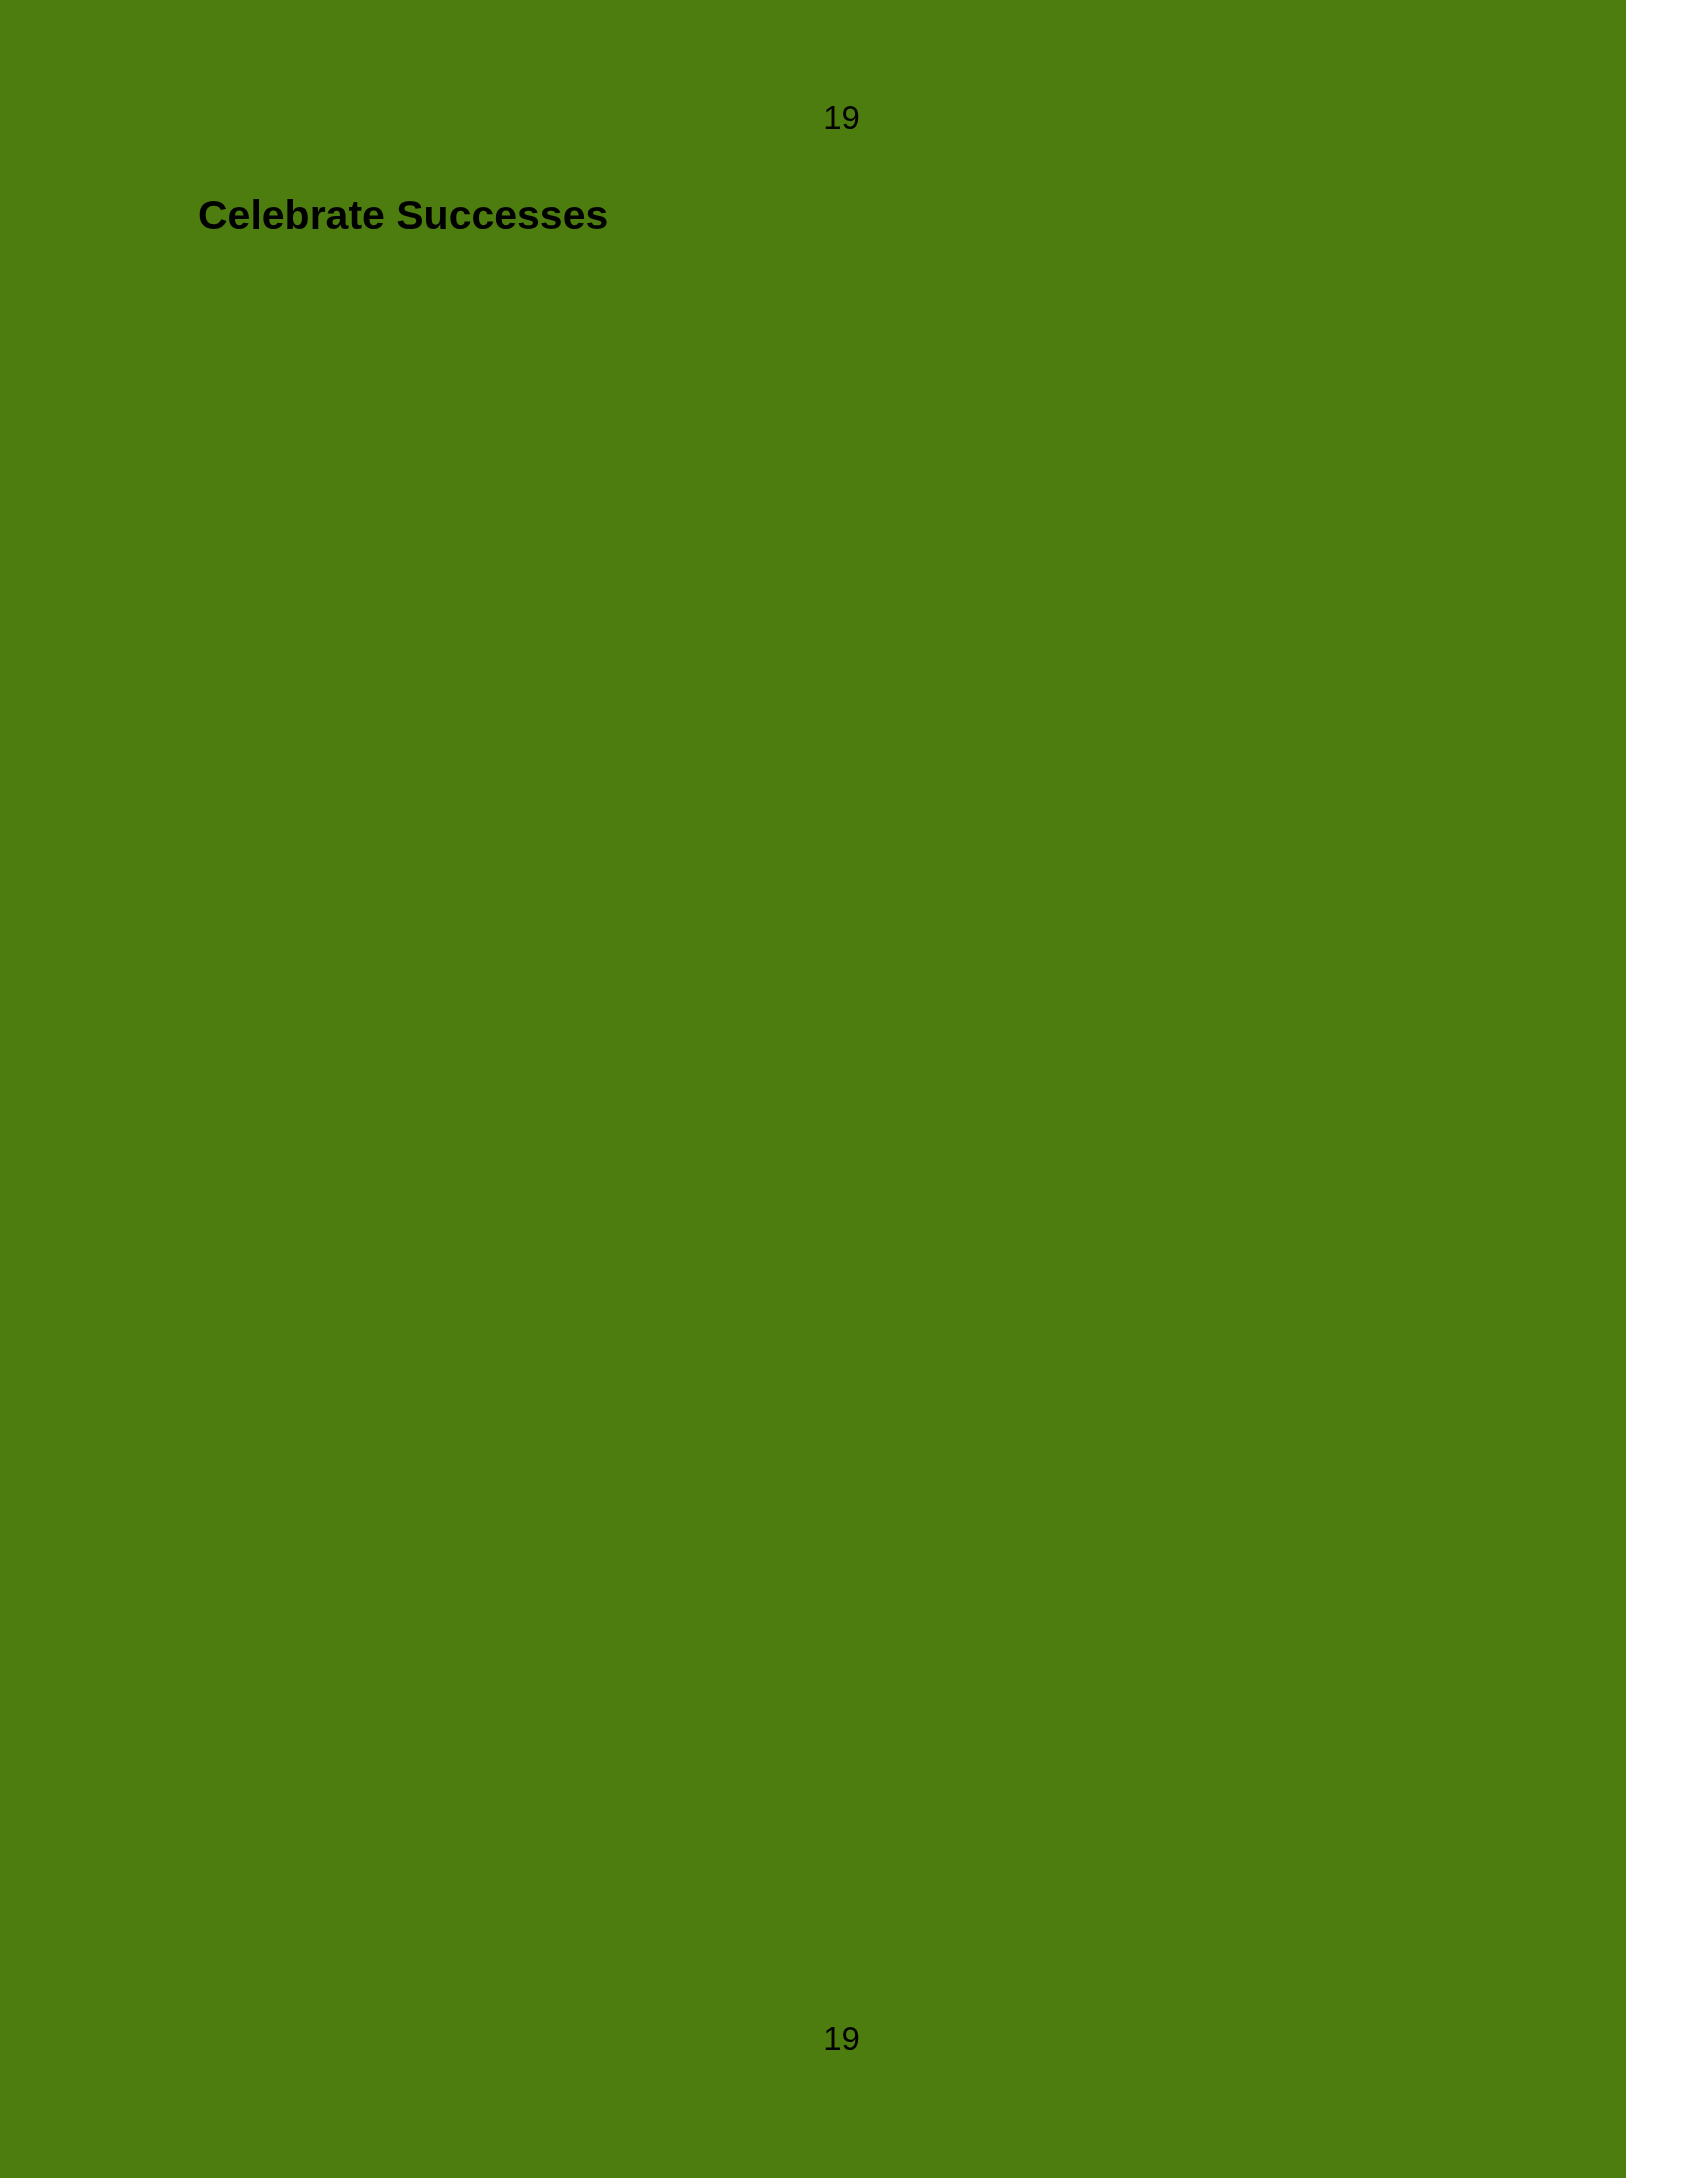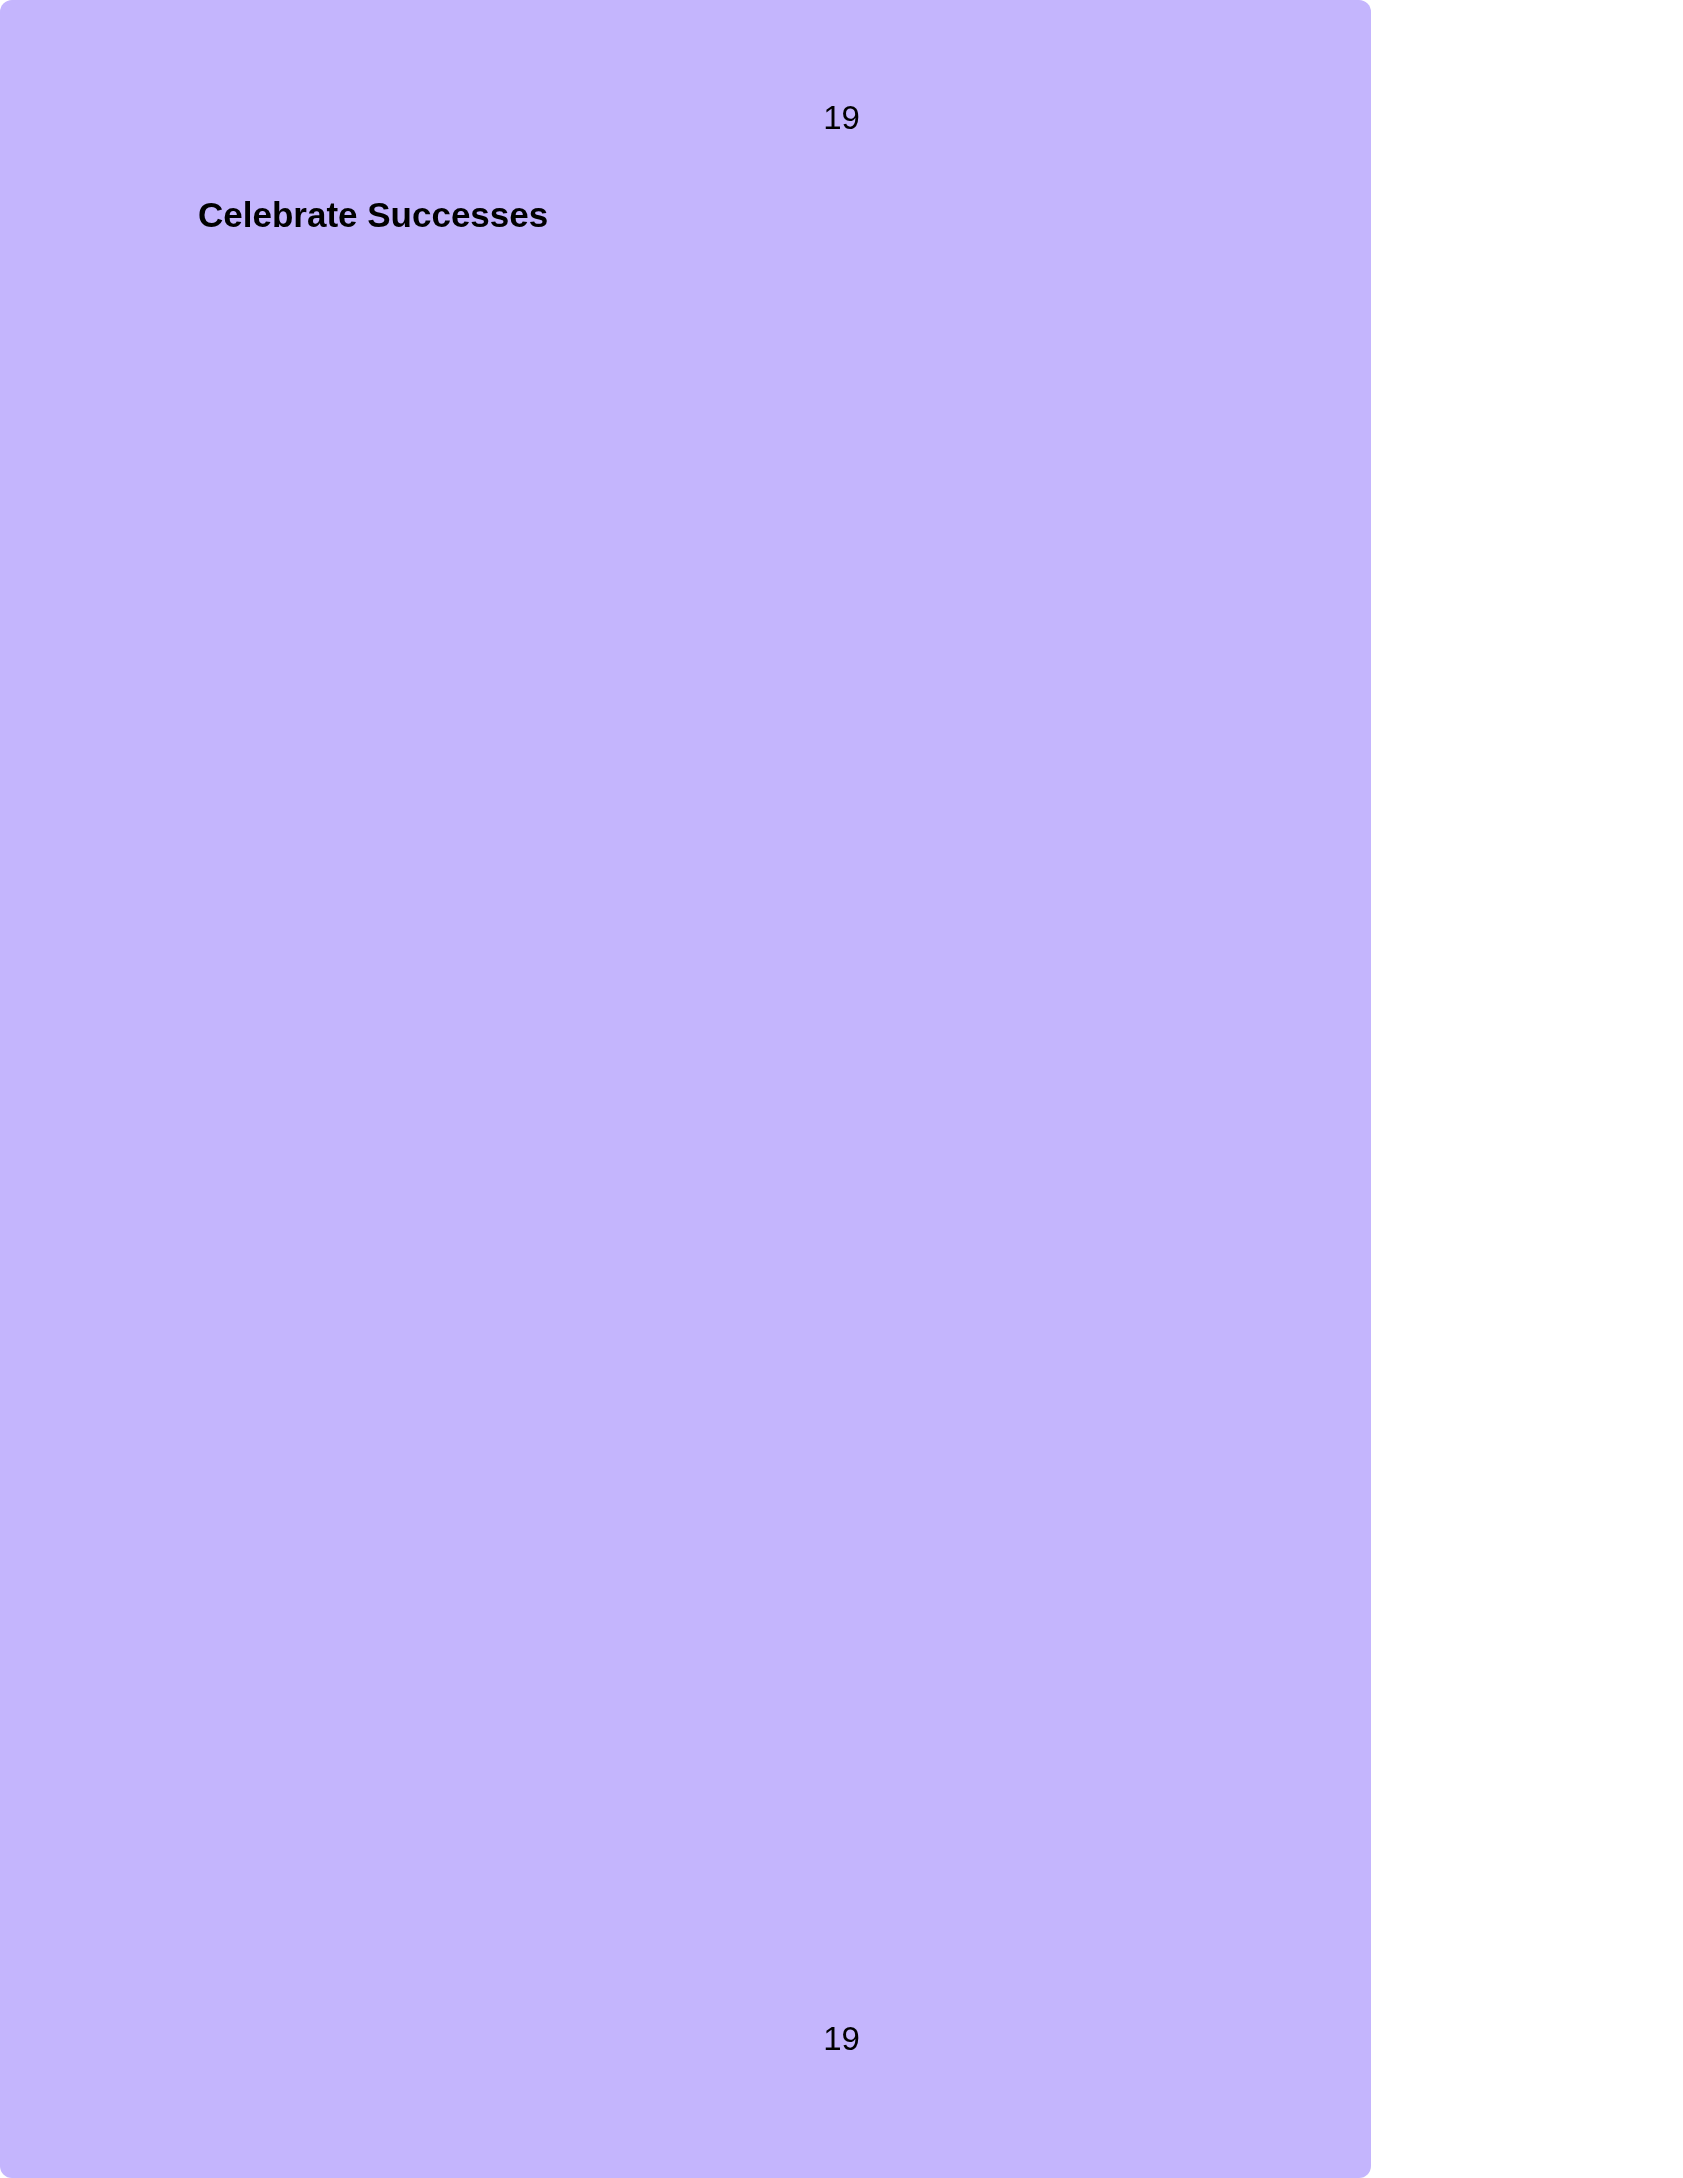"19" .page { background: #c4b5fd -> #4d7c0f; border-radius: 12px -> none; width: 1371px -> 1626px }
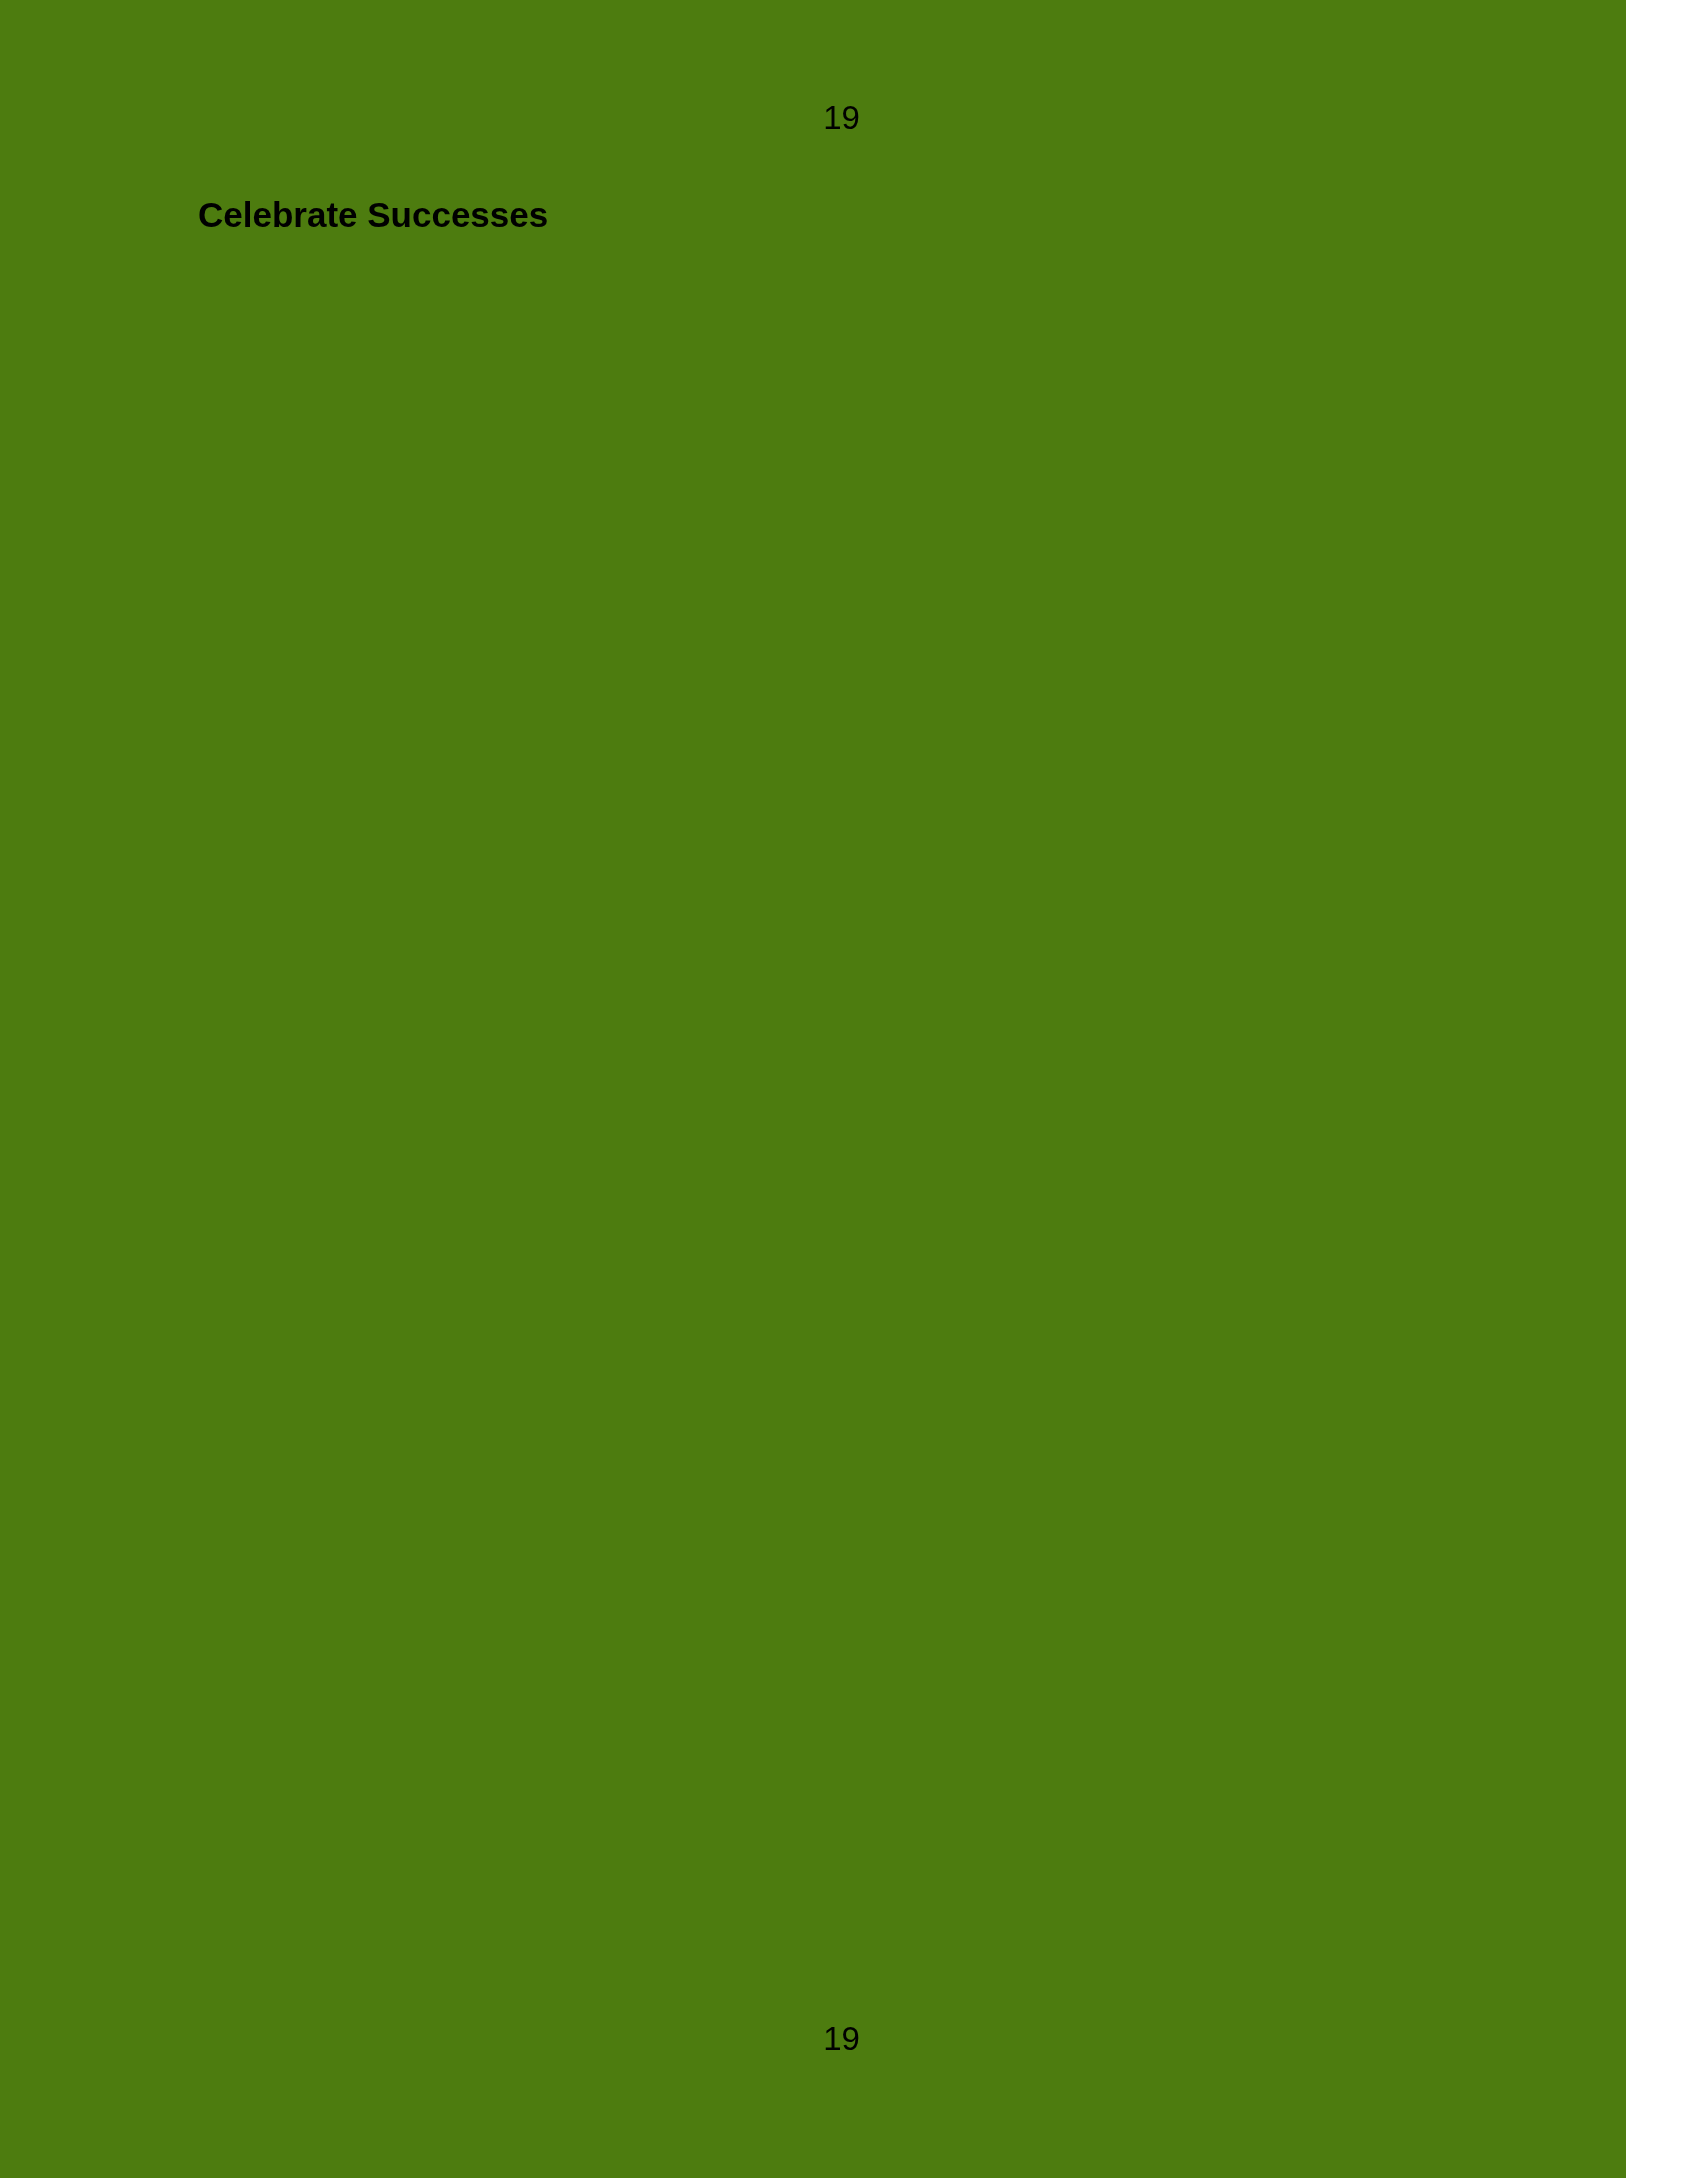"Celebrate Successes" .heading { font-size: 35px -> 41px }
